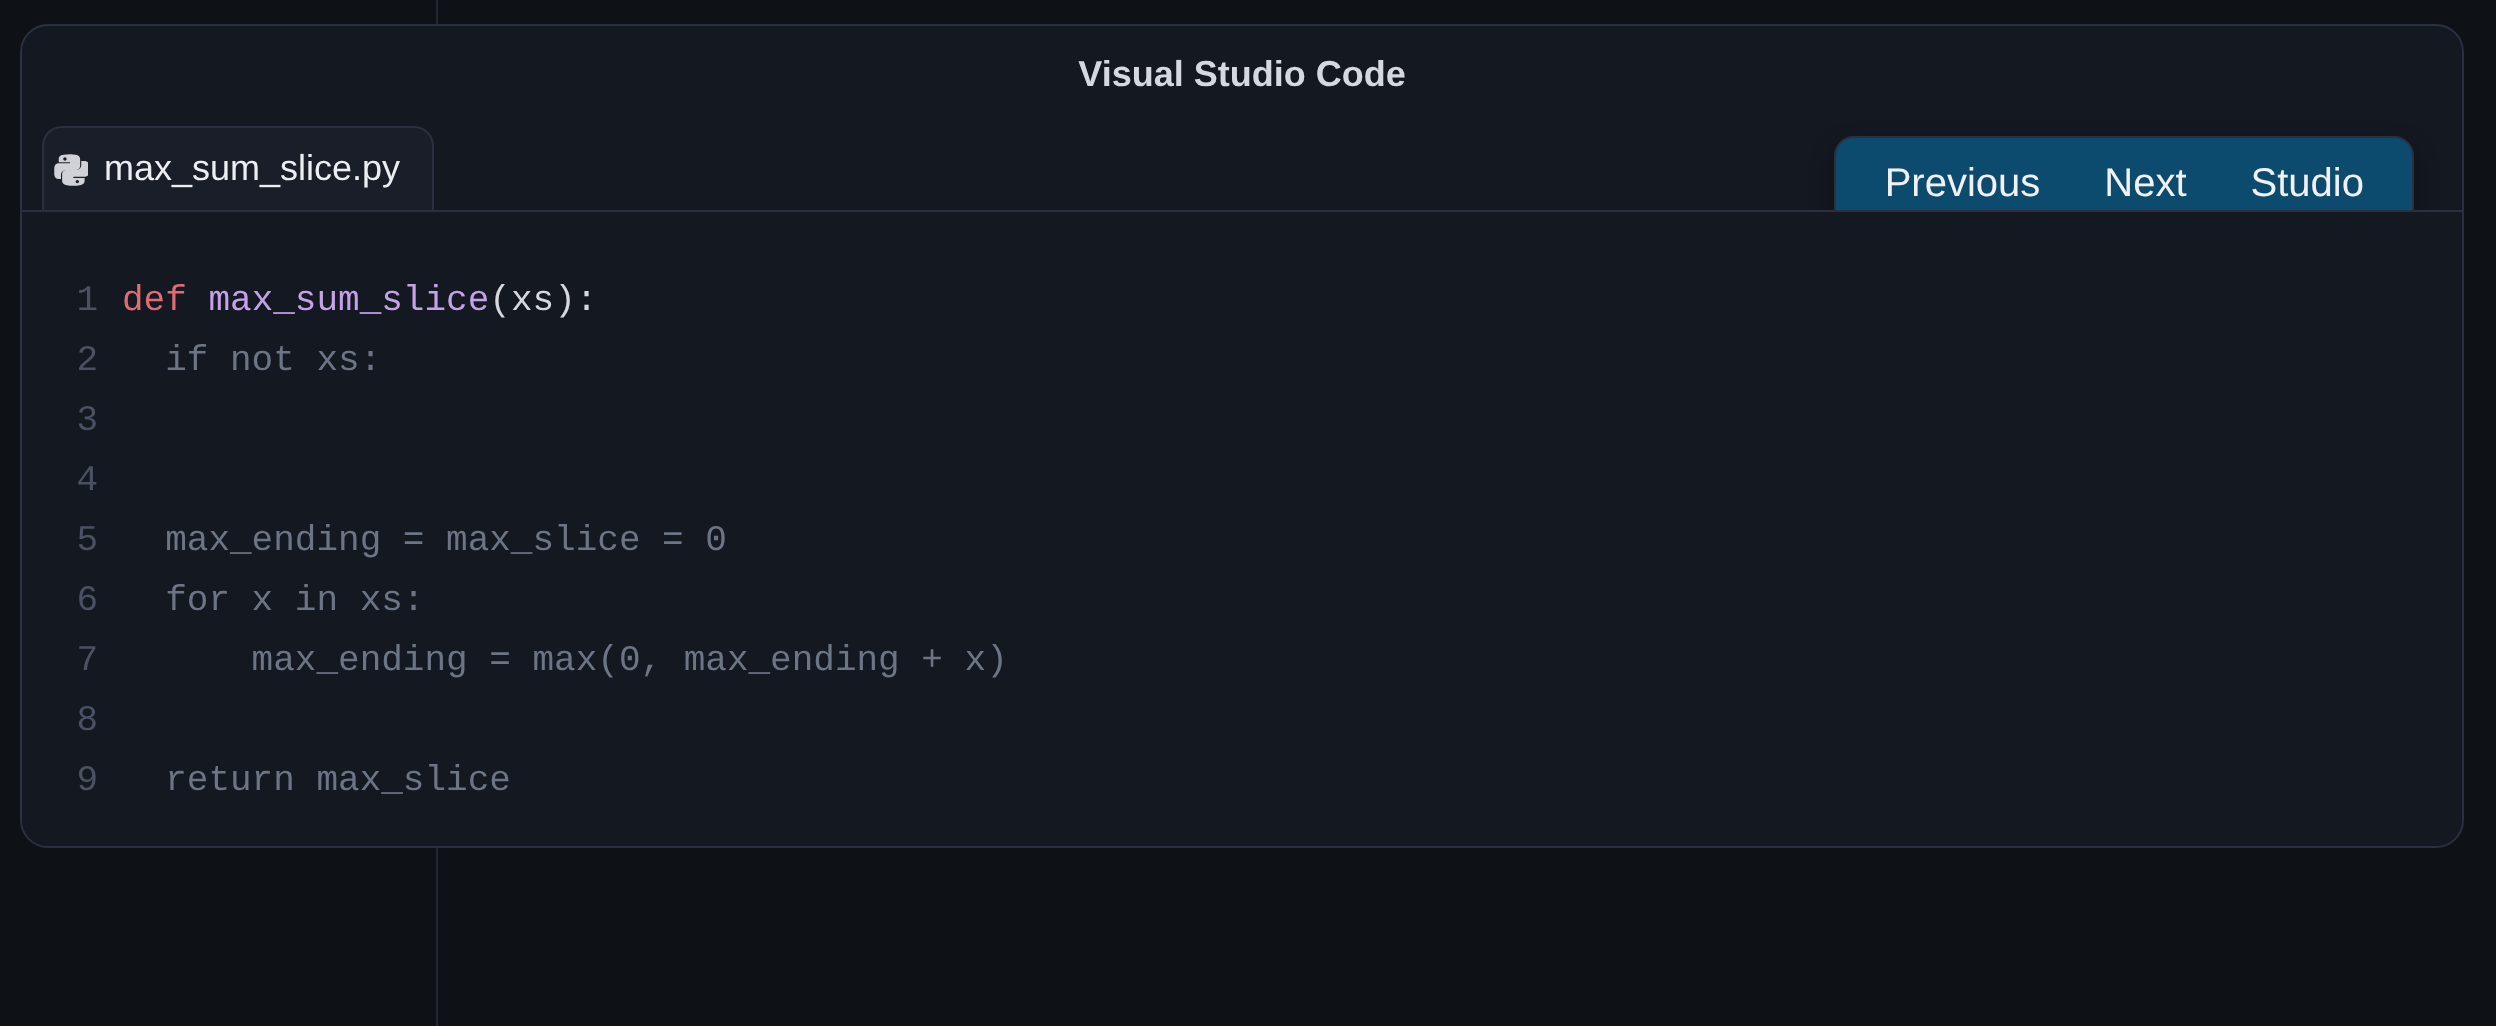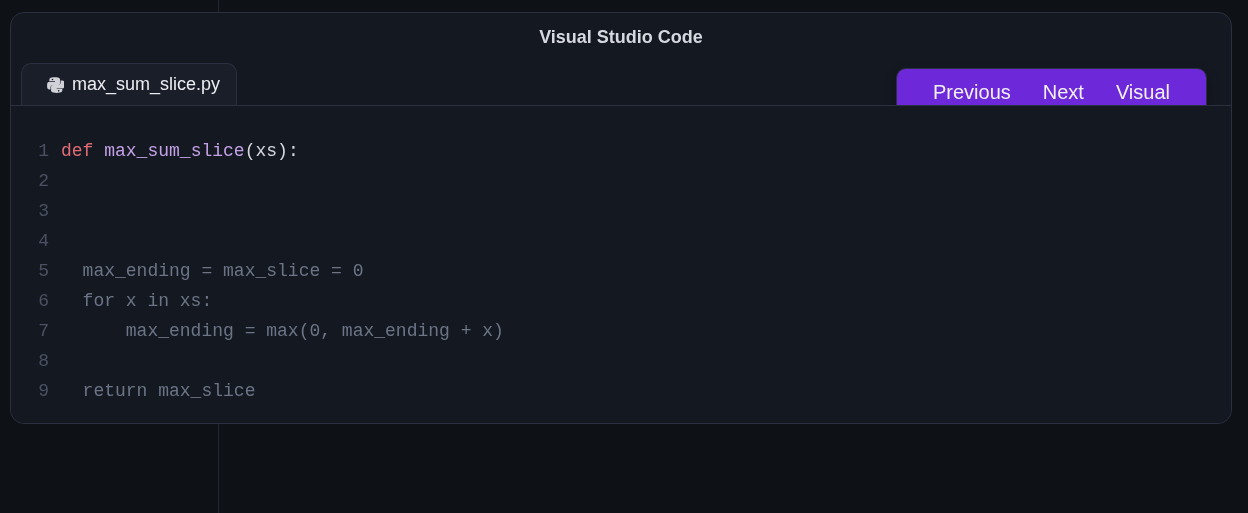"max_sum_slice.py" .tab { padding: 10px 16px 10px 24px -> 10px 16px 10px 4px }
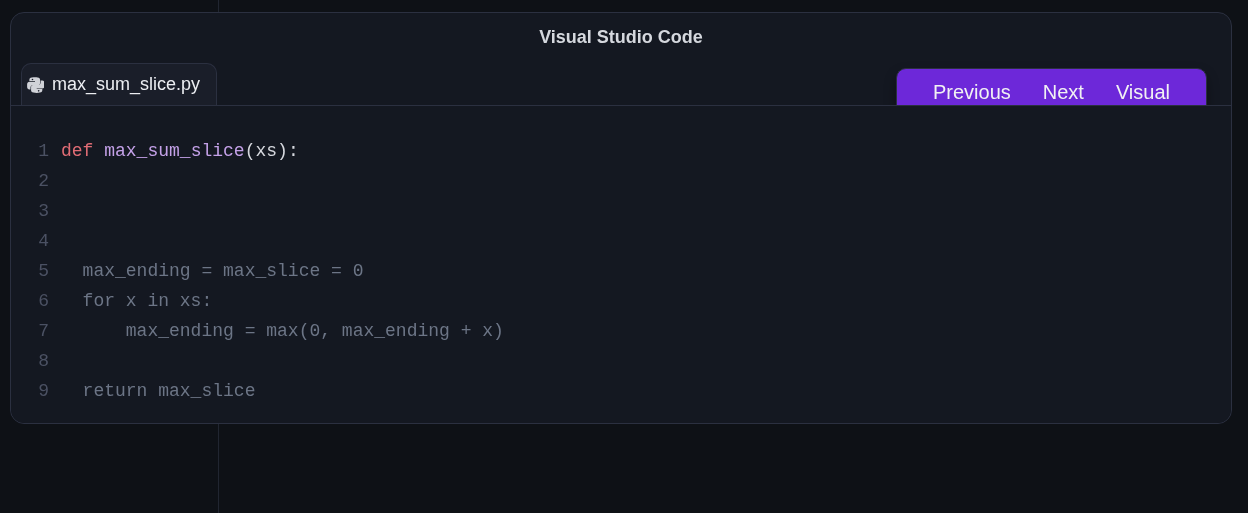"Previous" .actions { background: #6d28d9 -> #0c4a6e; padding: 12px 36px -> 12px 24px }
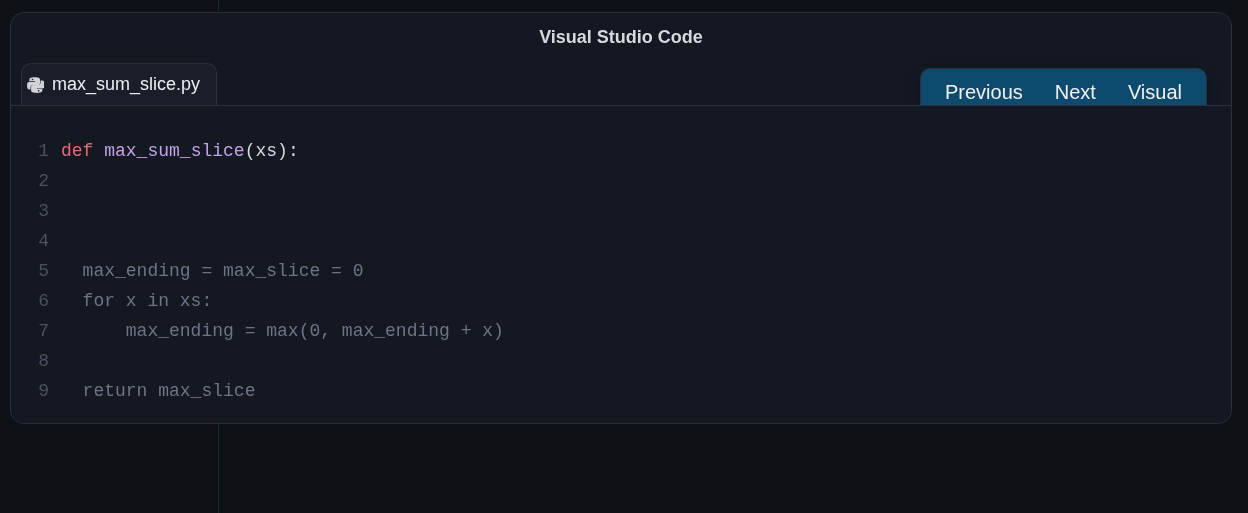"Visual" button.action-btn { text: Visual -> Studio }
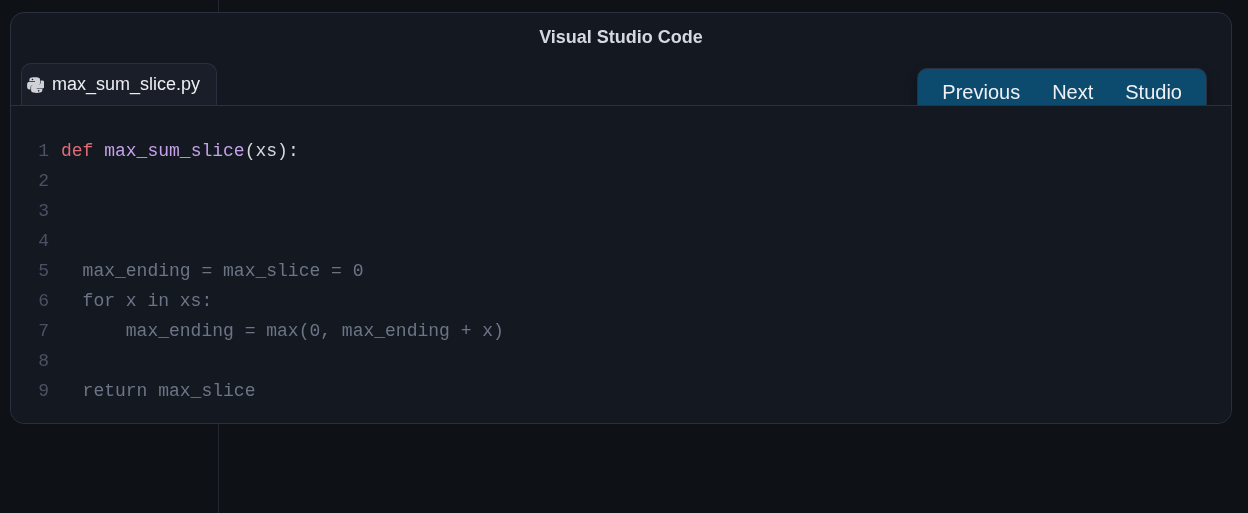"if not xs:" span.linecontent { html: none -> <span> if not xs:</span> }
